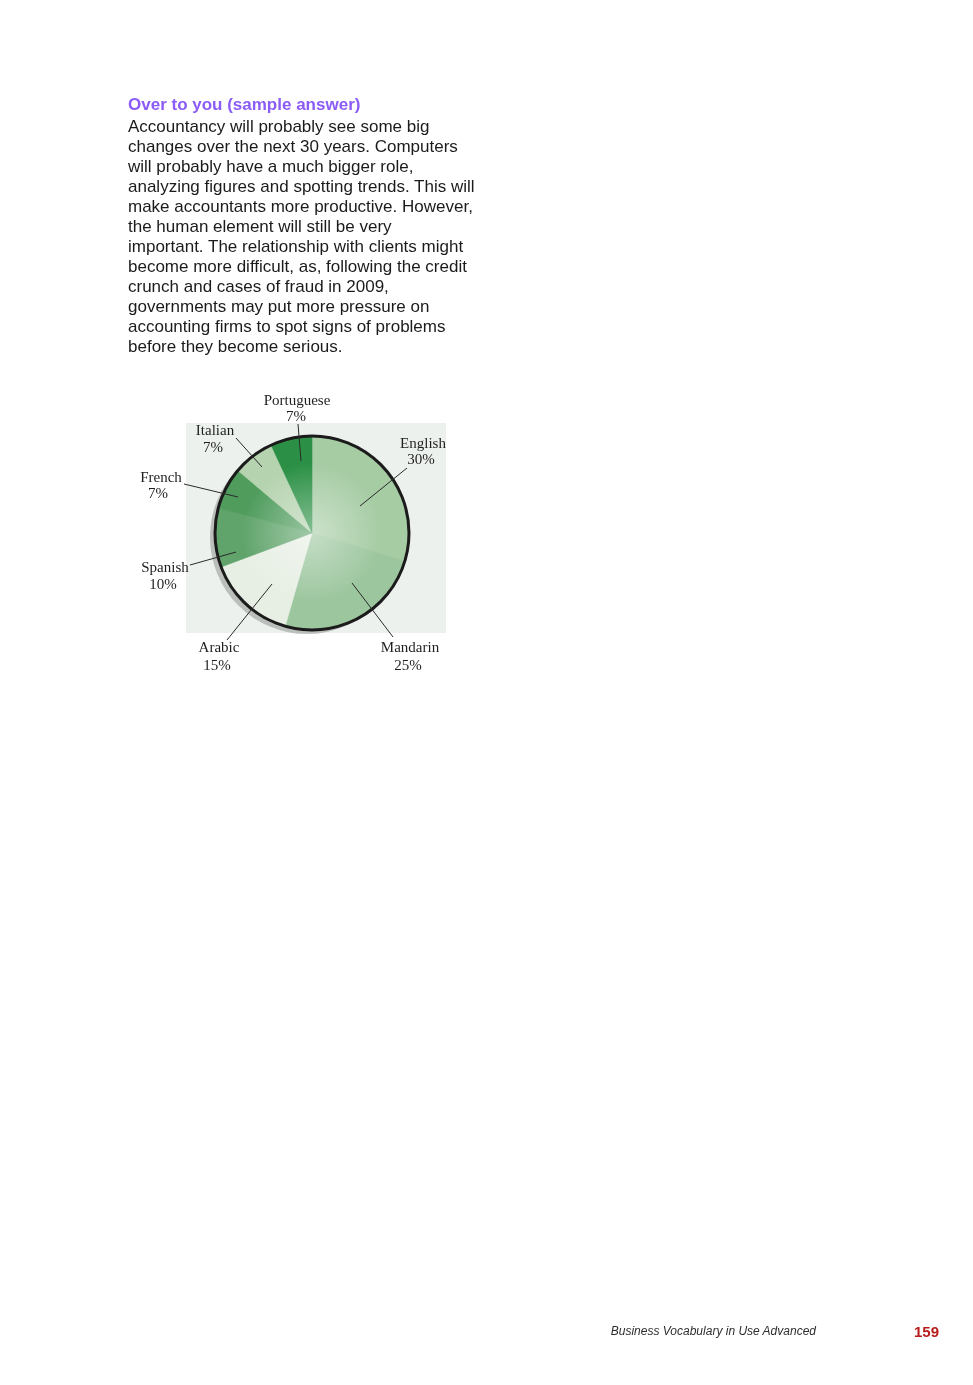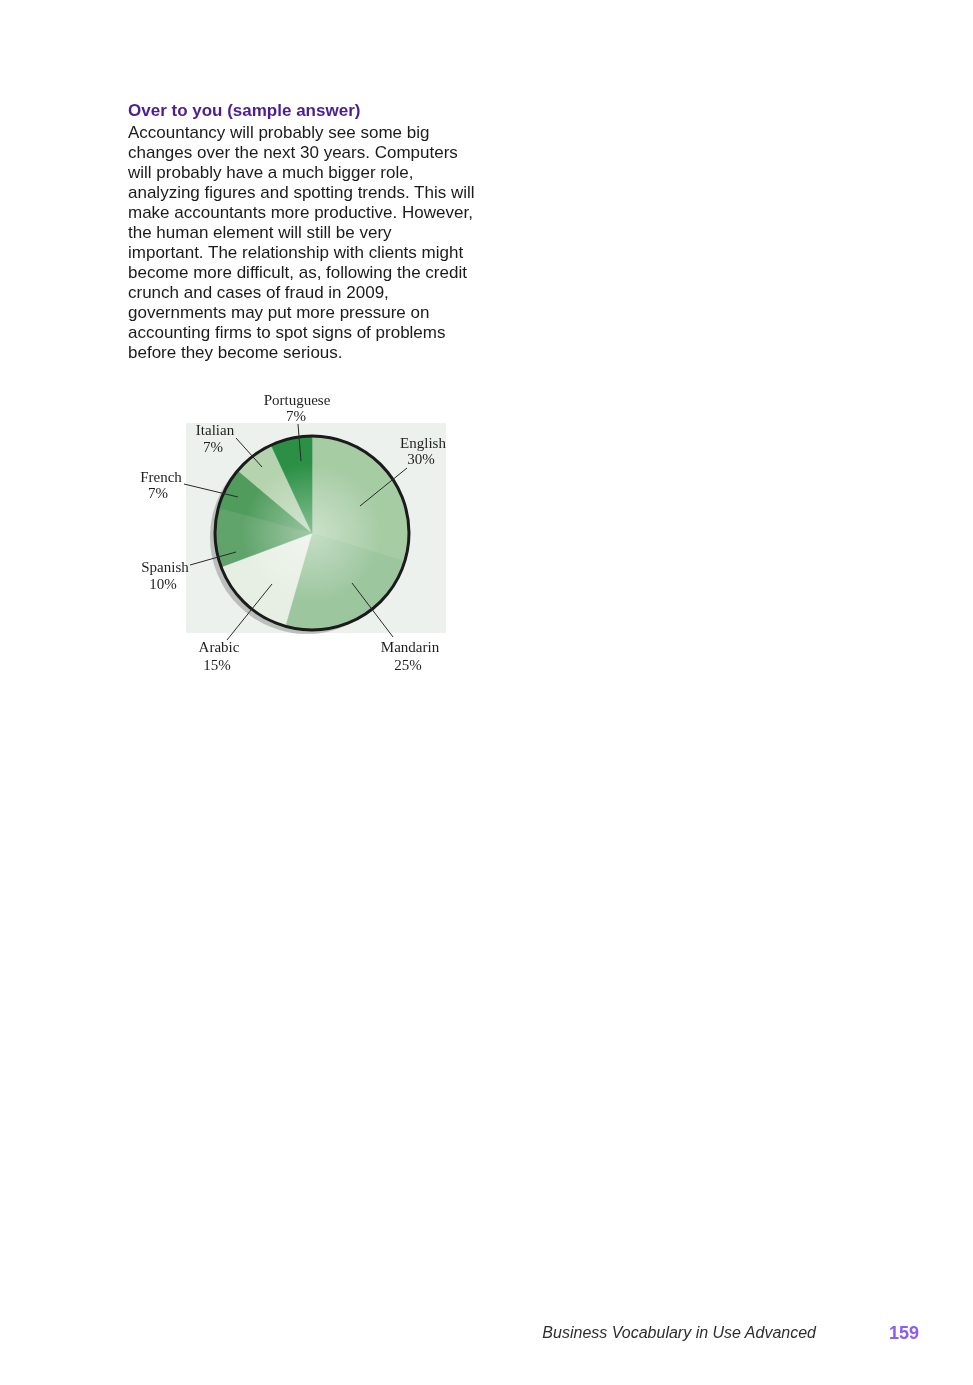"Over to you (sample answer)" .heading { color: #4c1d95 -> #8b5cf6; margin: 12px 0 1px 0 -> 6px 0 1px 0 }
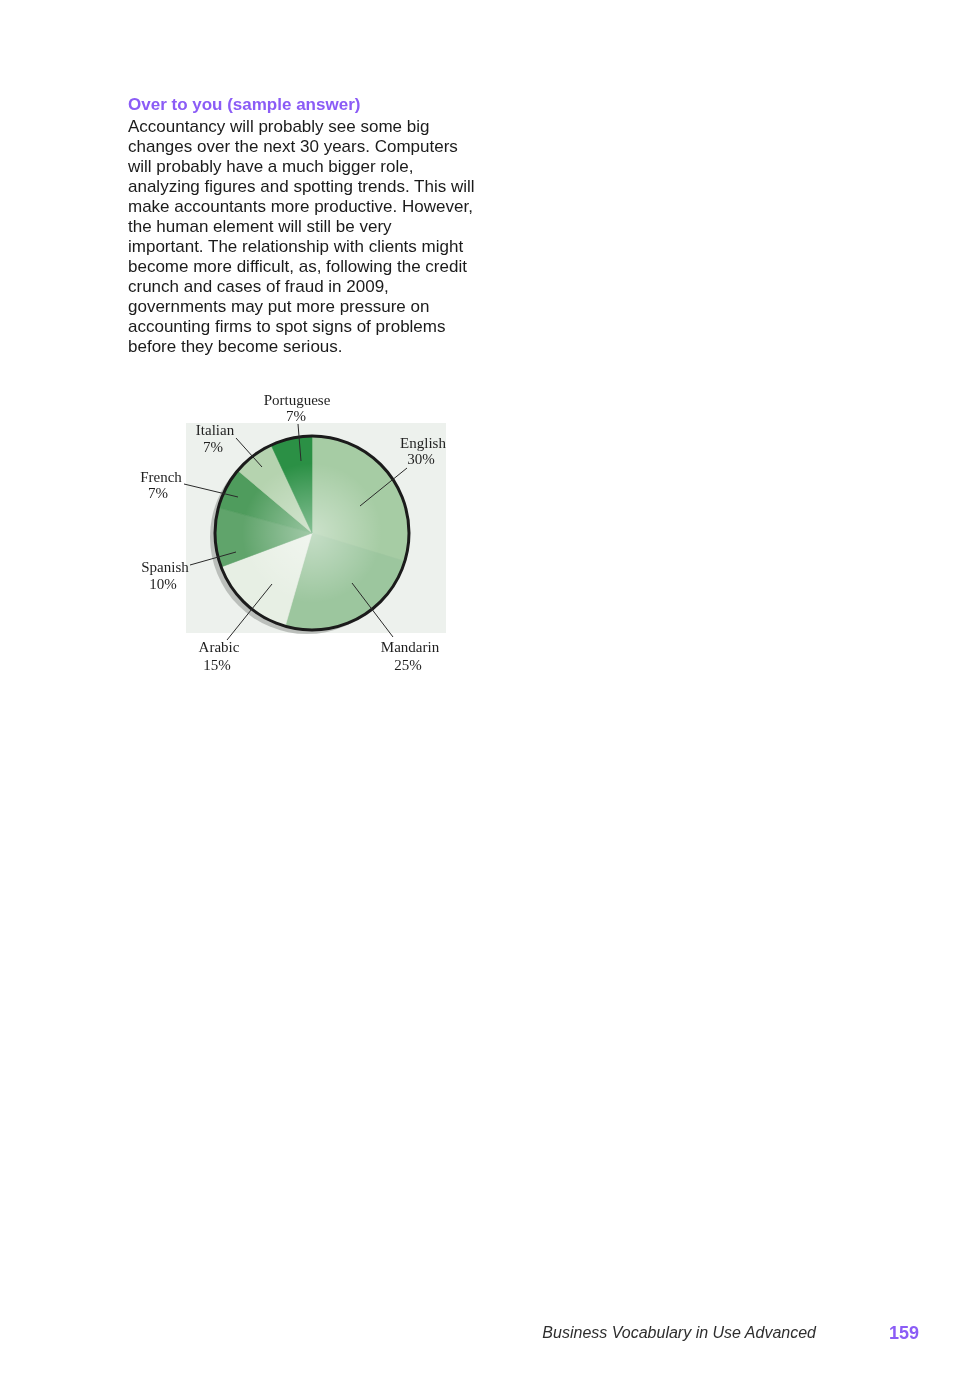"Business Vocabulary in Use Advanced" .footer-title { font-size: 16px -> 12px }
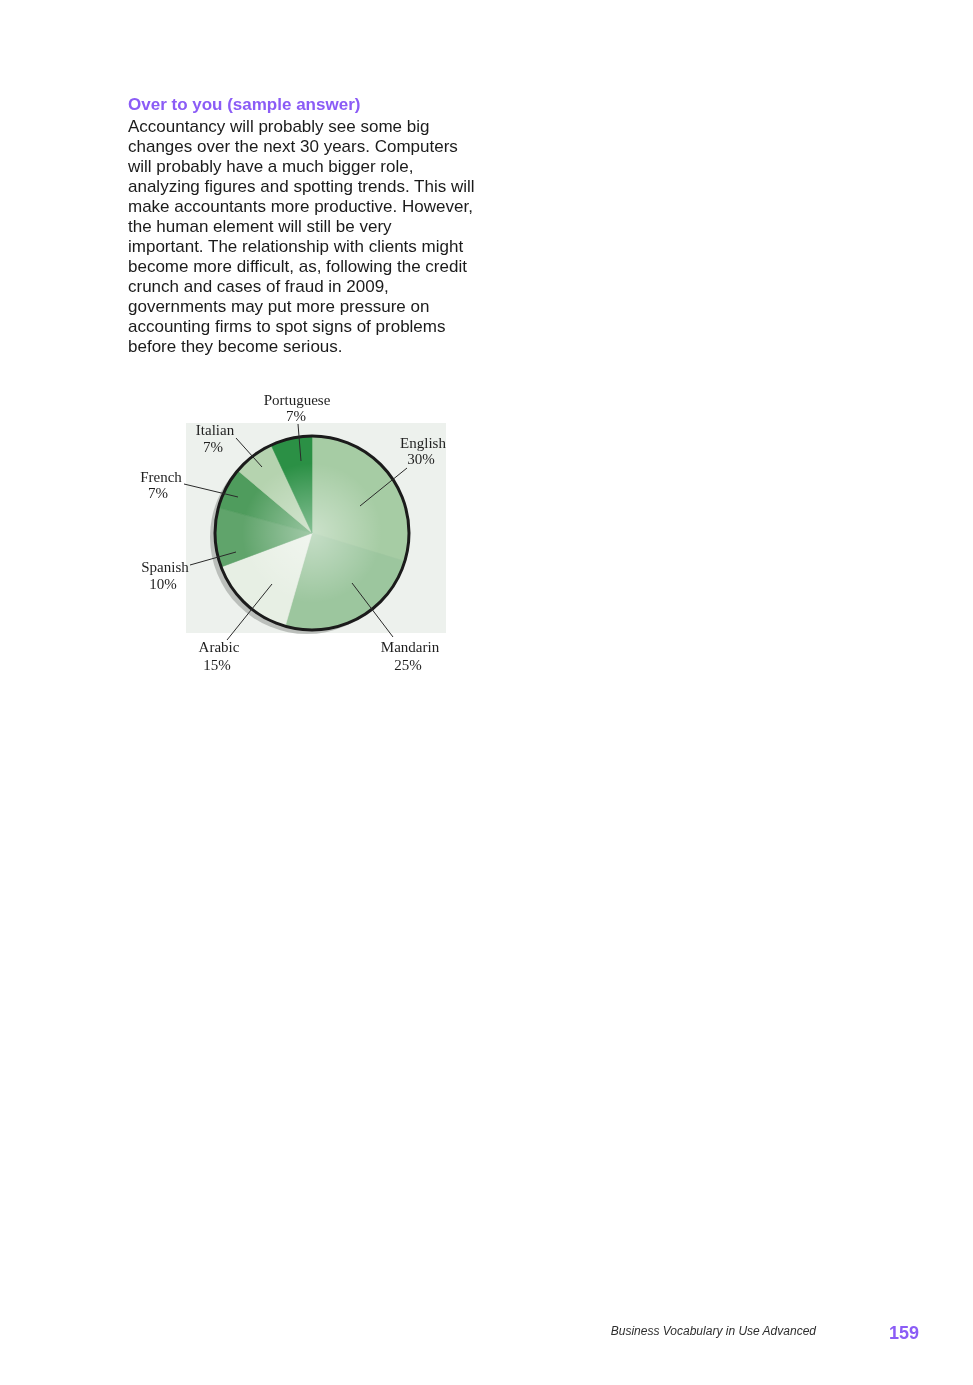"159" .footer-page { color: #8b5cf6 -> #b91c1c; font-size: 18px -> 15px; right: 54px -> 34px }
